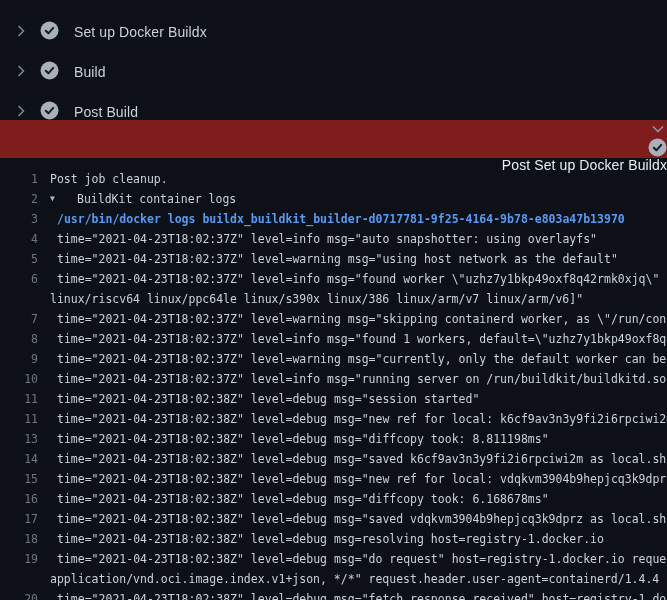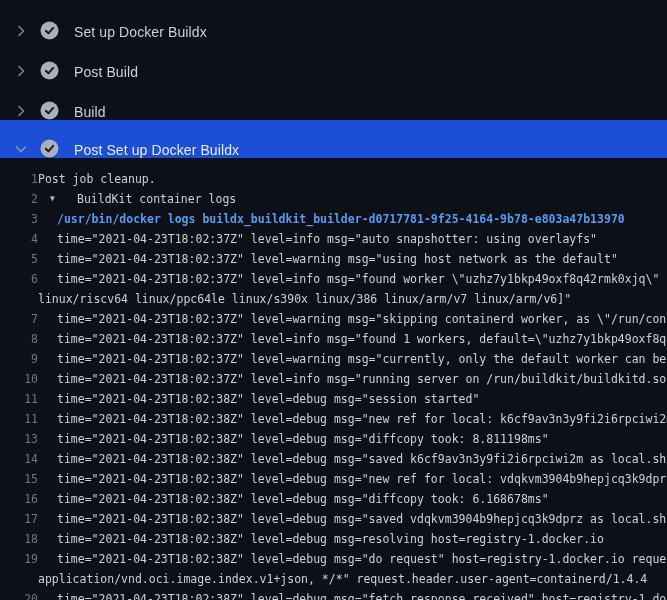"Post Build" div.step-header { order: before "Build" -> after "Build" }
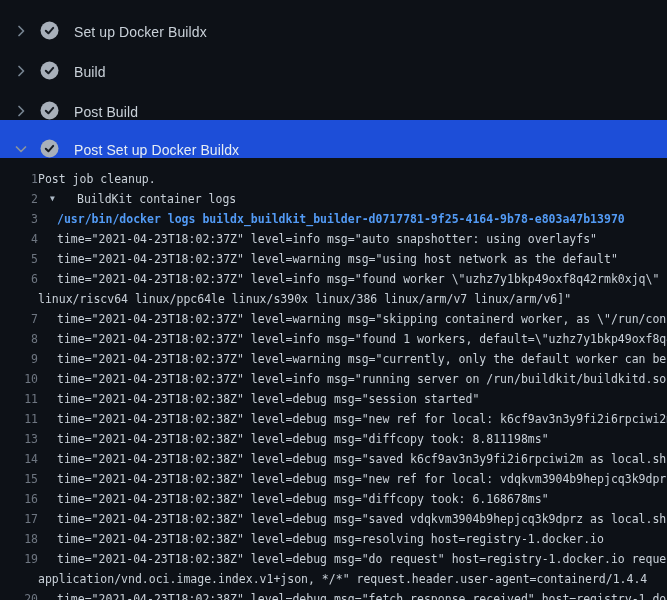"Post Set up Docker Buildx" .step-header.expanded { background: #1d4ed8 -> #7f1d1d; flex-direction: none -> column }
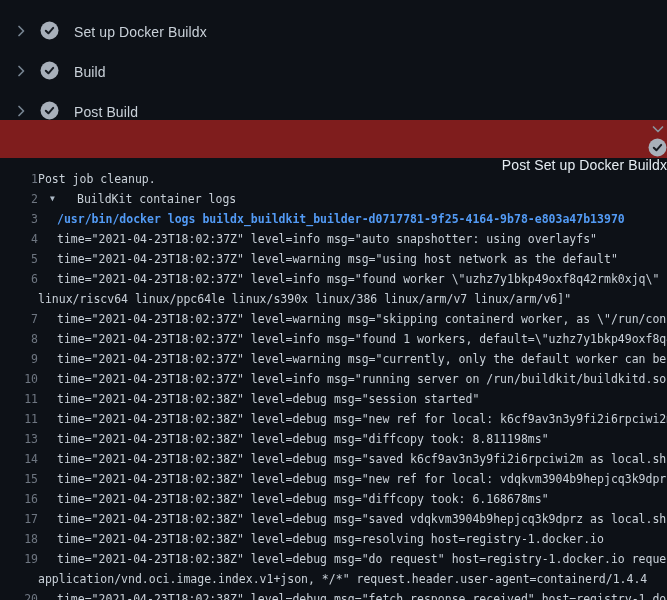"Post job cleanup." .txt { margin-left: none -> 12px }
